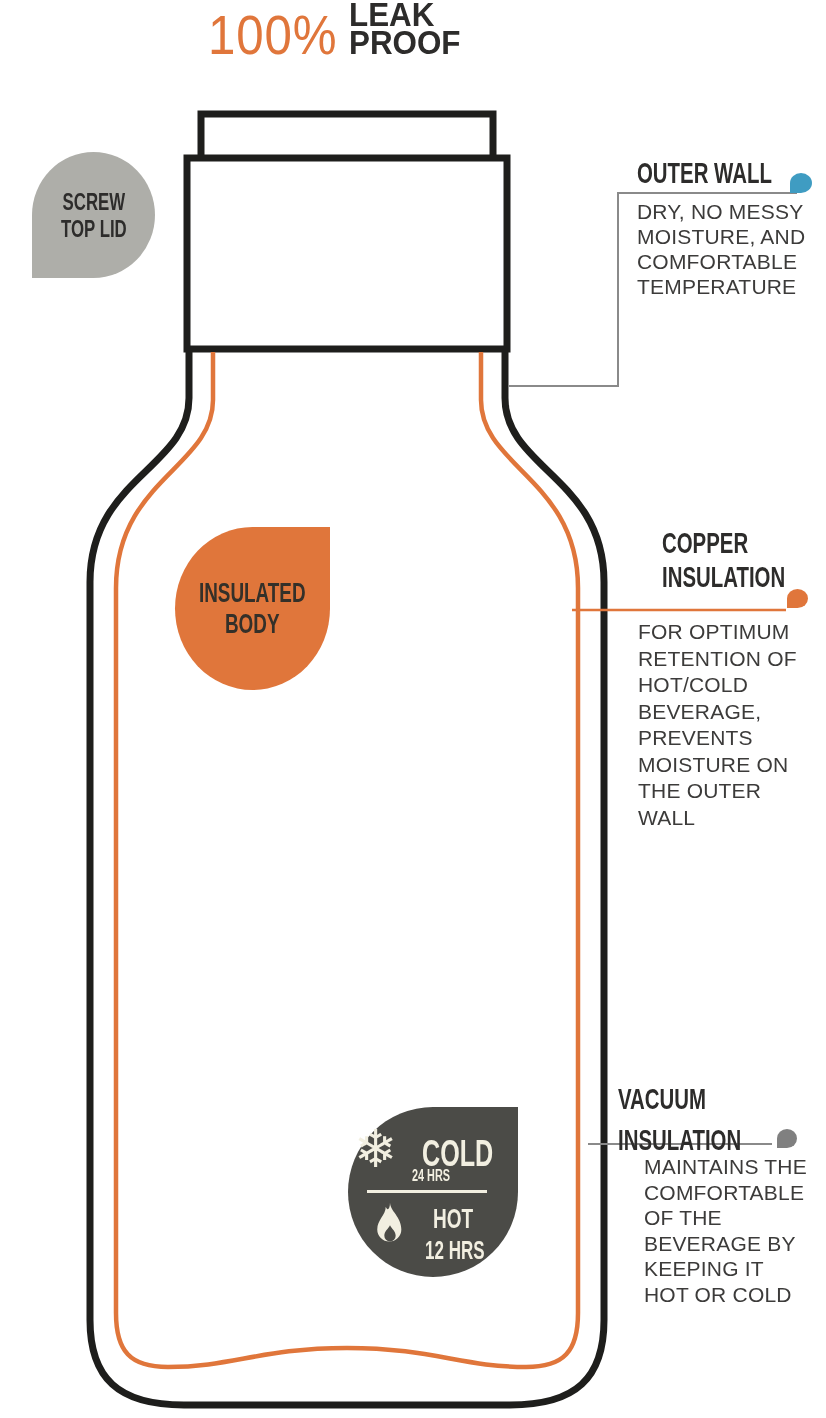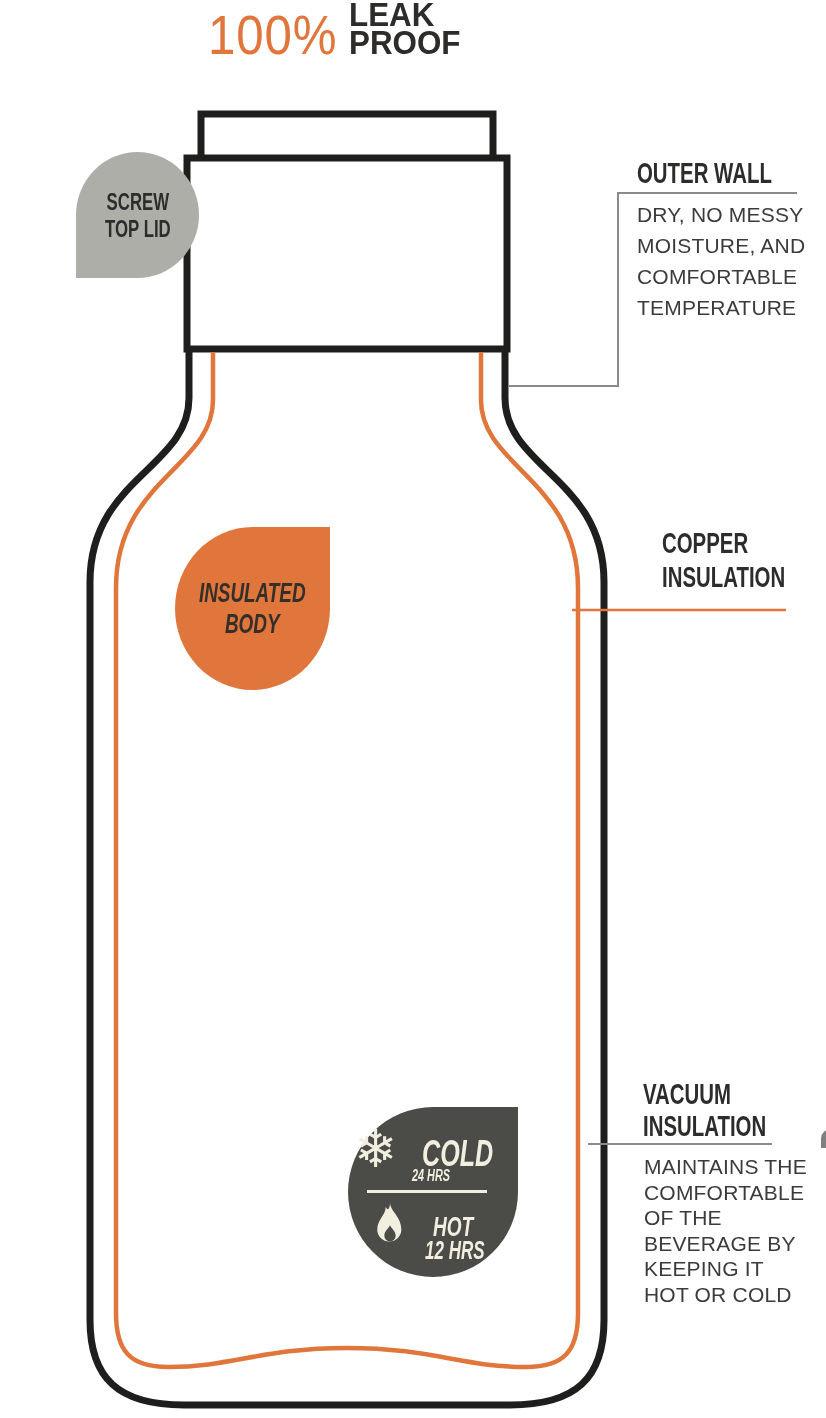"SCREW" .tear-bl { margin-left: 44px -> none }
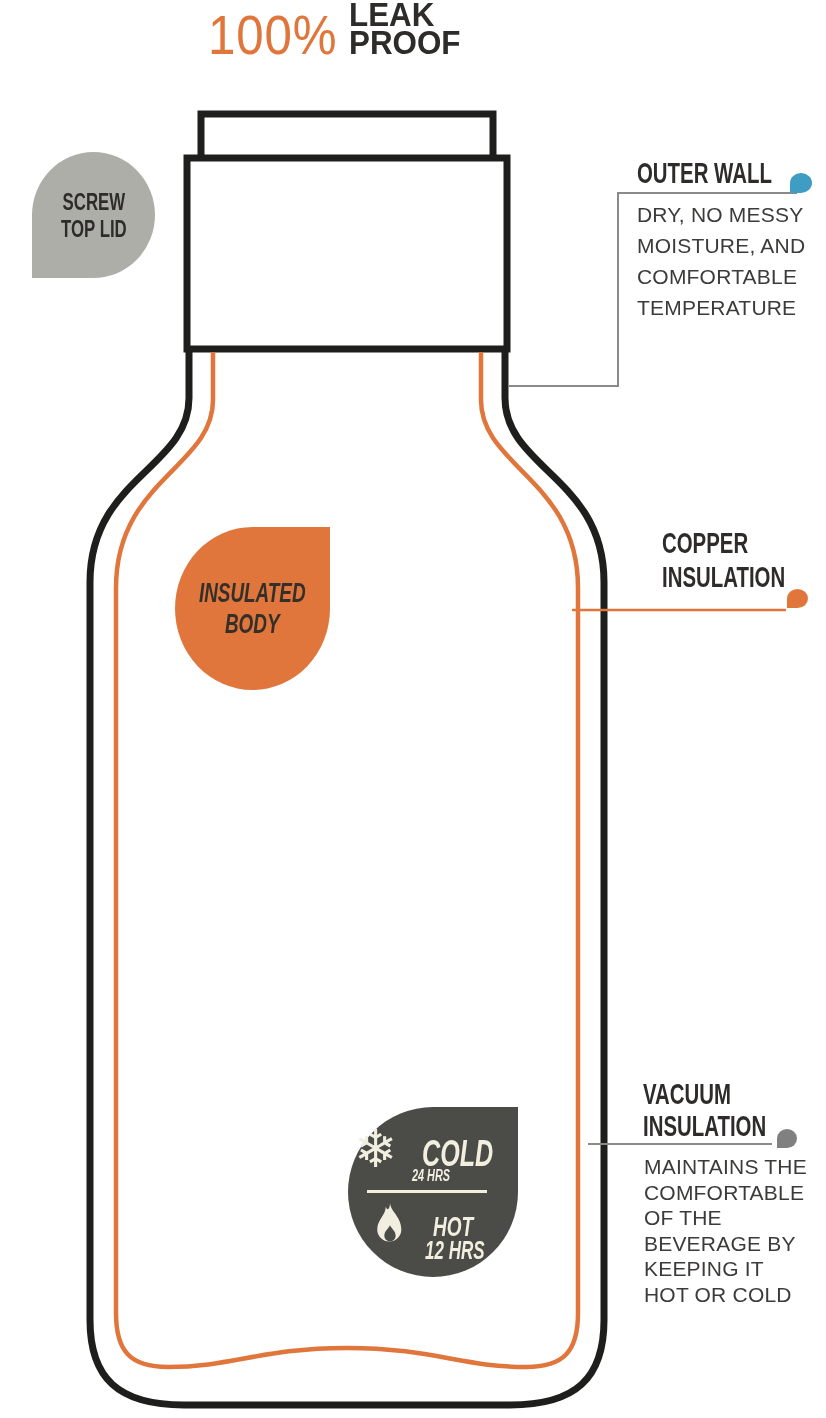"DRY, NO MESSY" .b-outer { line-height: 31px -> 25px }
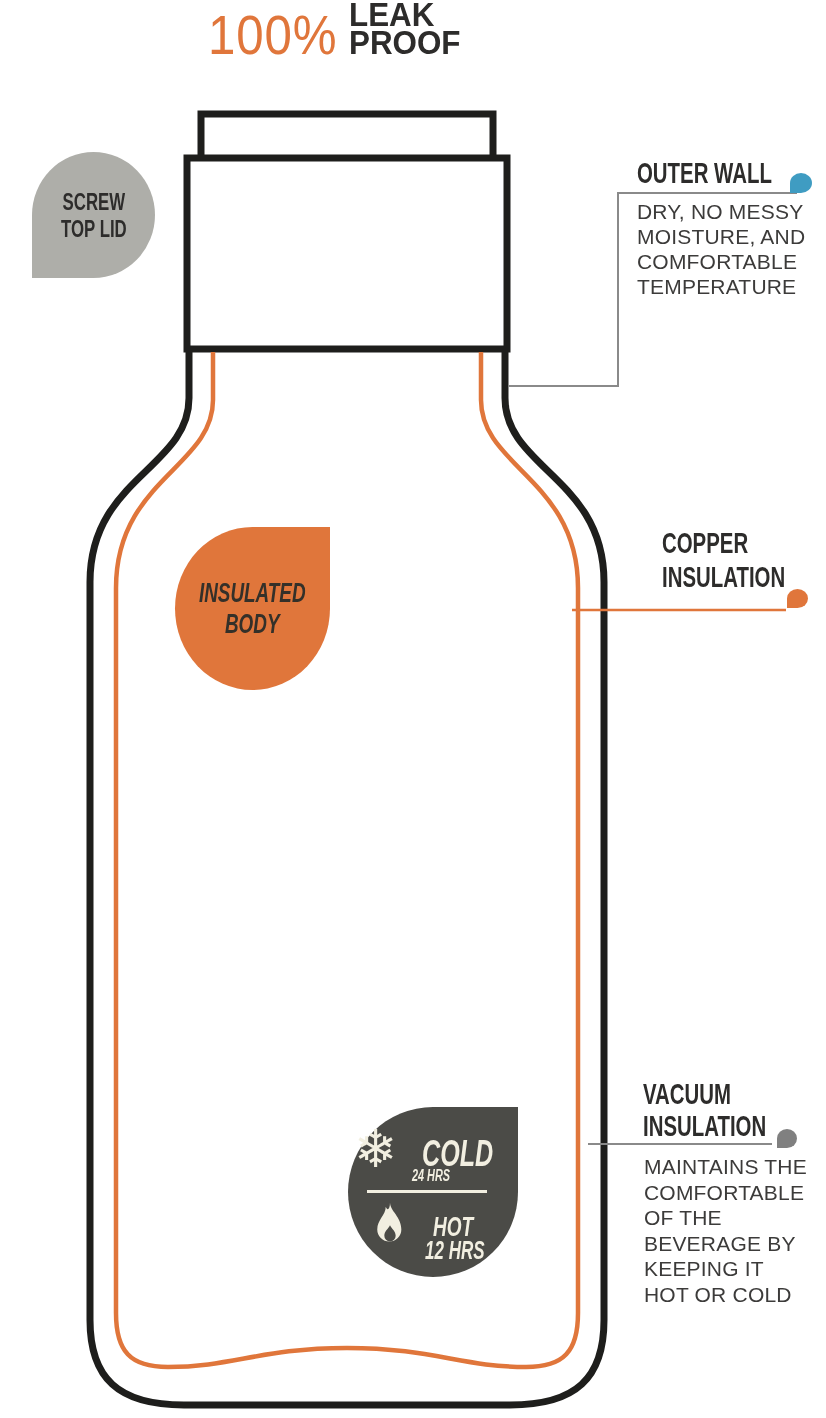"INSULATED" .tear-tr { font-style: italic -> none }
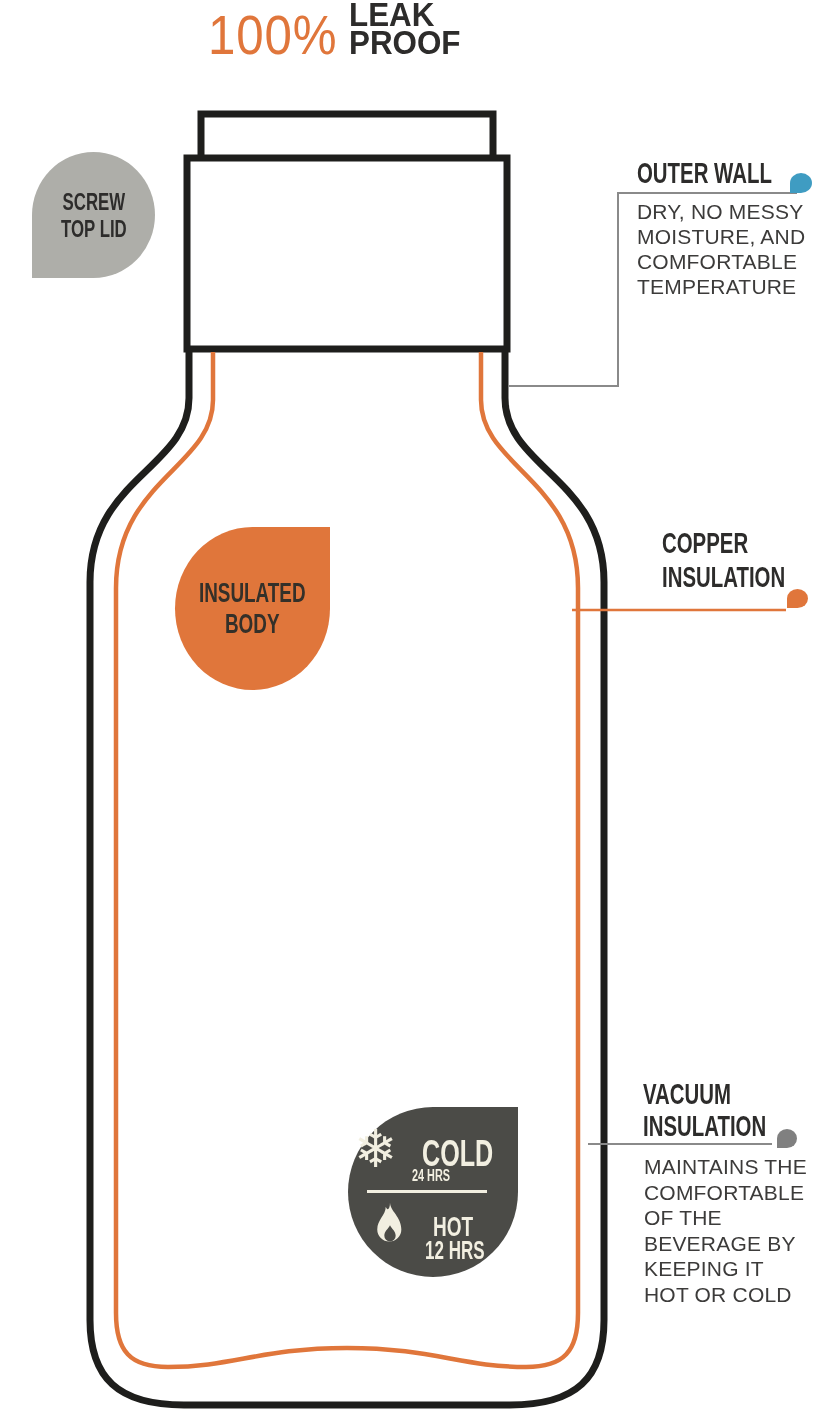"FOR OPTIMUM" div.ann-body { html: none -> <div>FOR OPTIMUM RETENTION OF HOT/COLD BEVERAGE, PREVENTS MOISTURE ON THE OUTER WALL</div> }
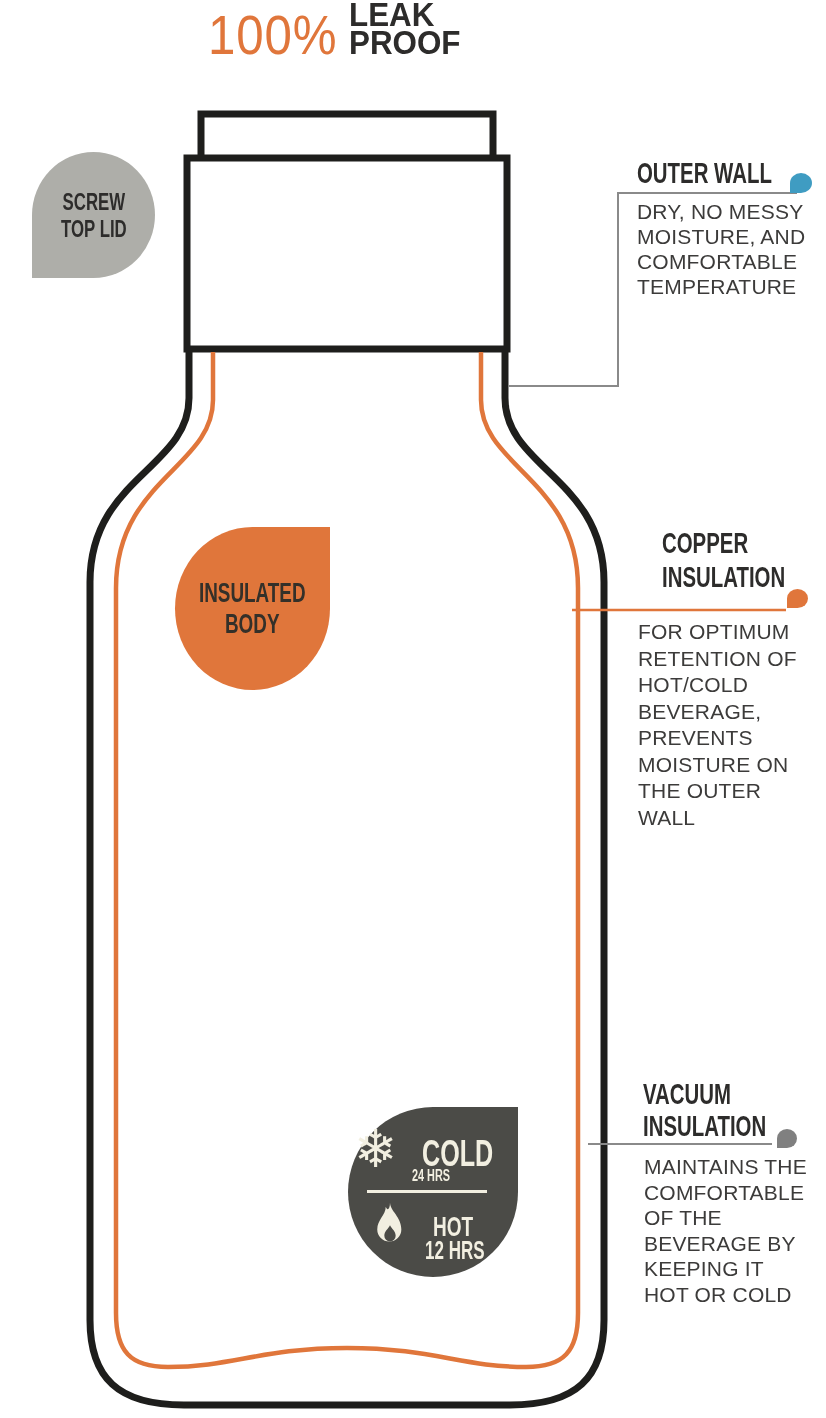"VACUUM" .h-vacuum { left: 643px -> 618px; line-height: 32px -> 41px }
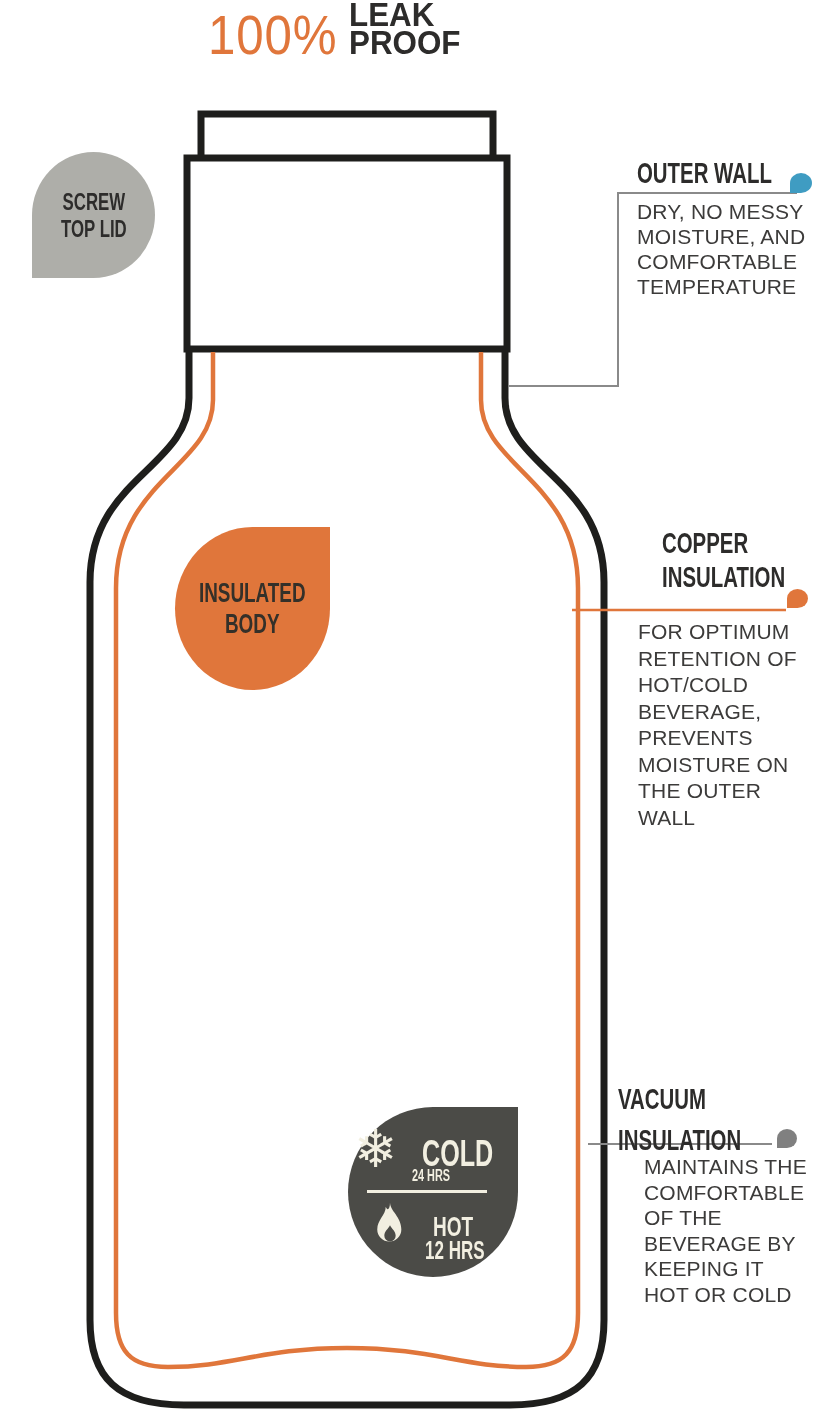"HOT" .hot-label { top: 104px -> 96px }
